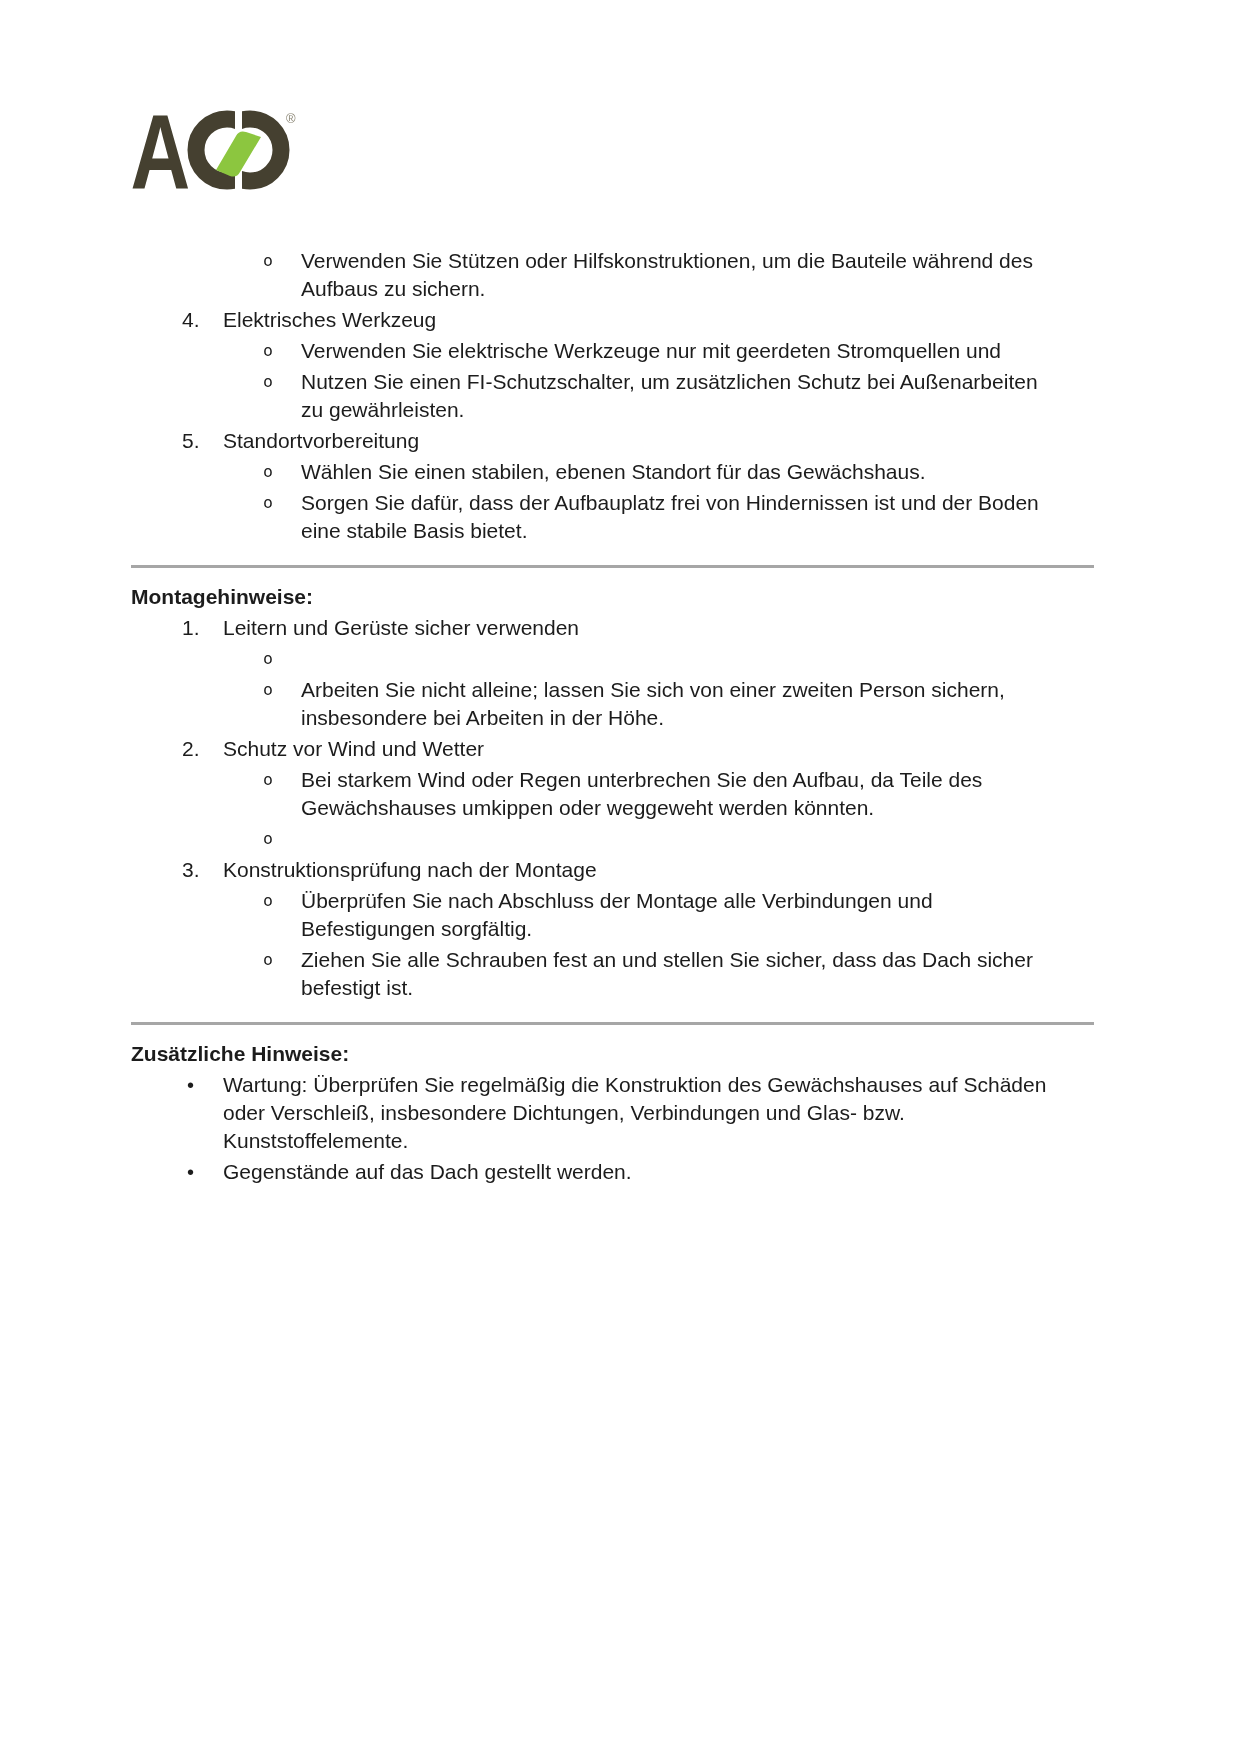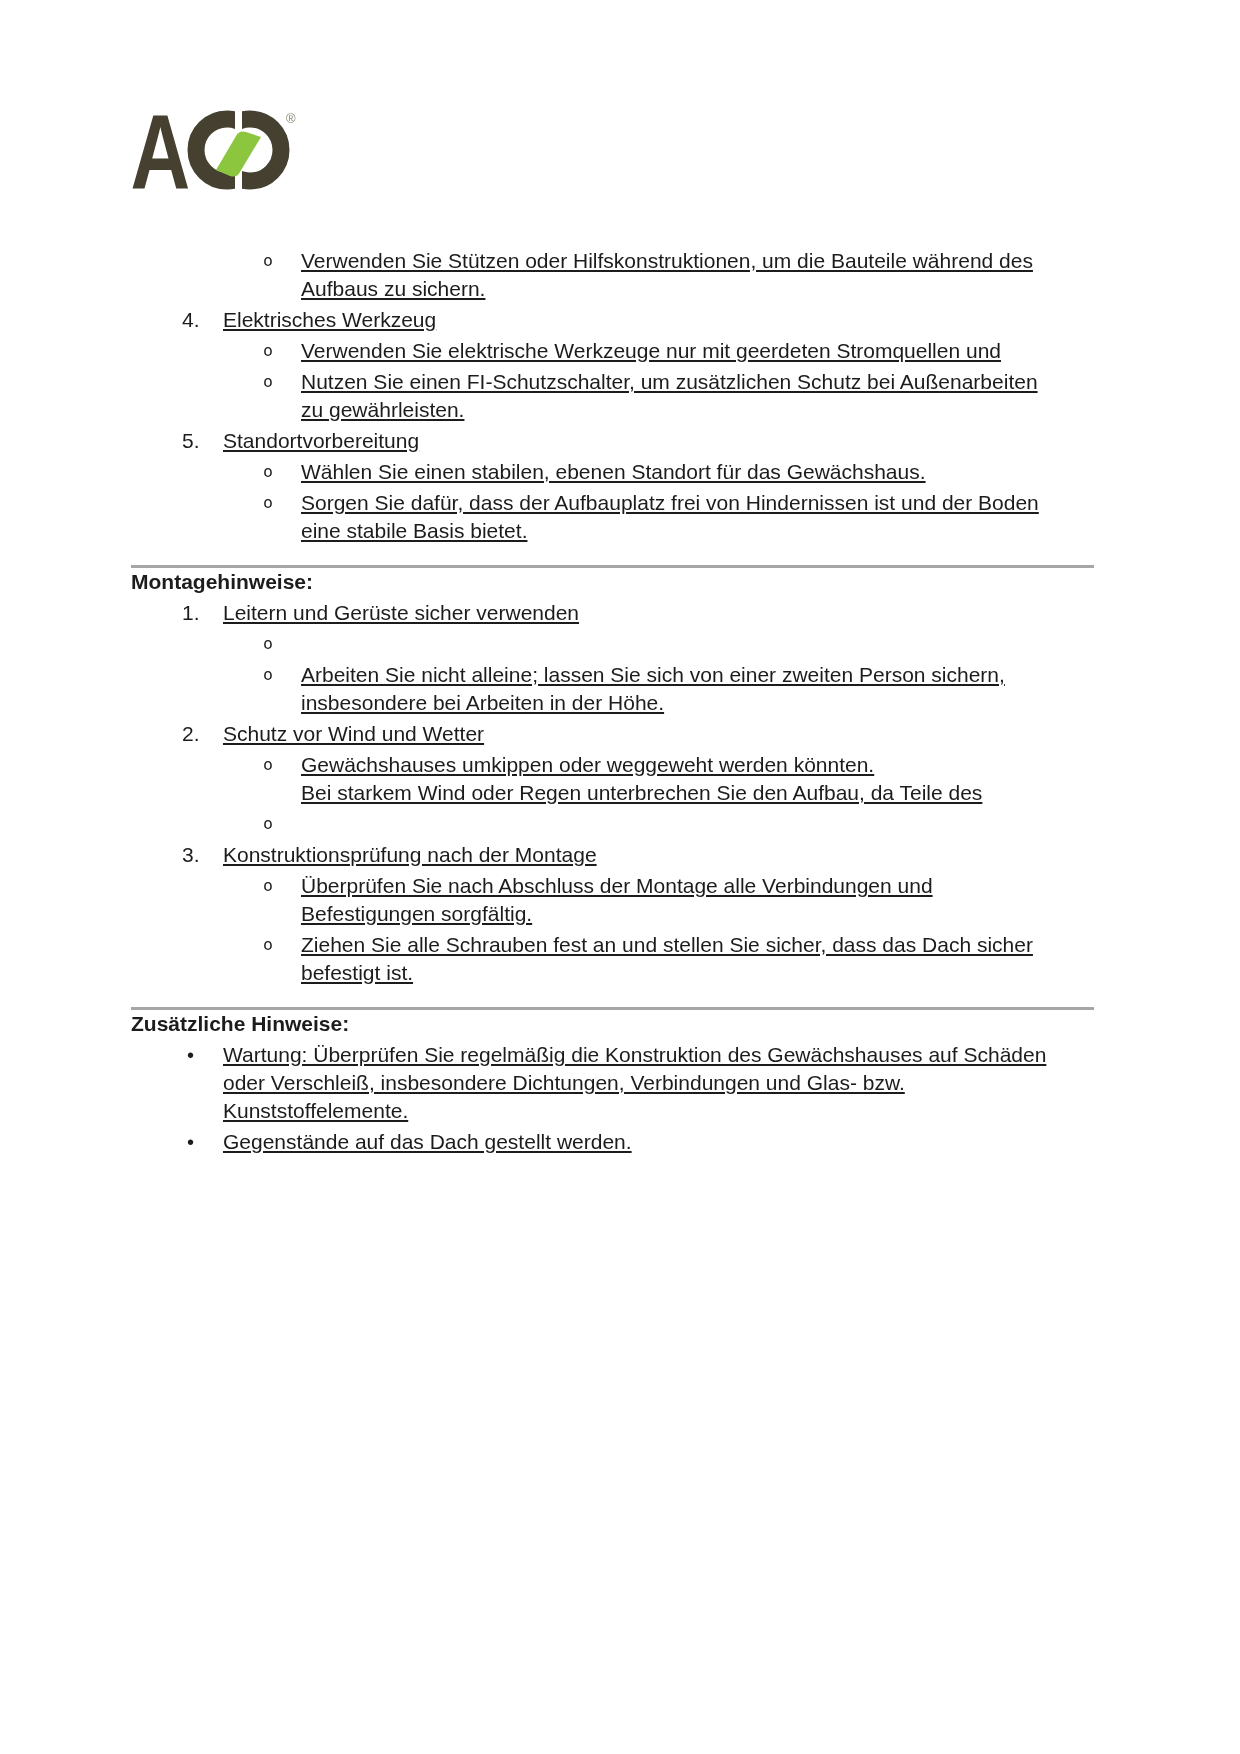"Verwenden Sie Stützen oder" .line { text-decoration: underline -> none }
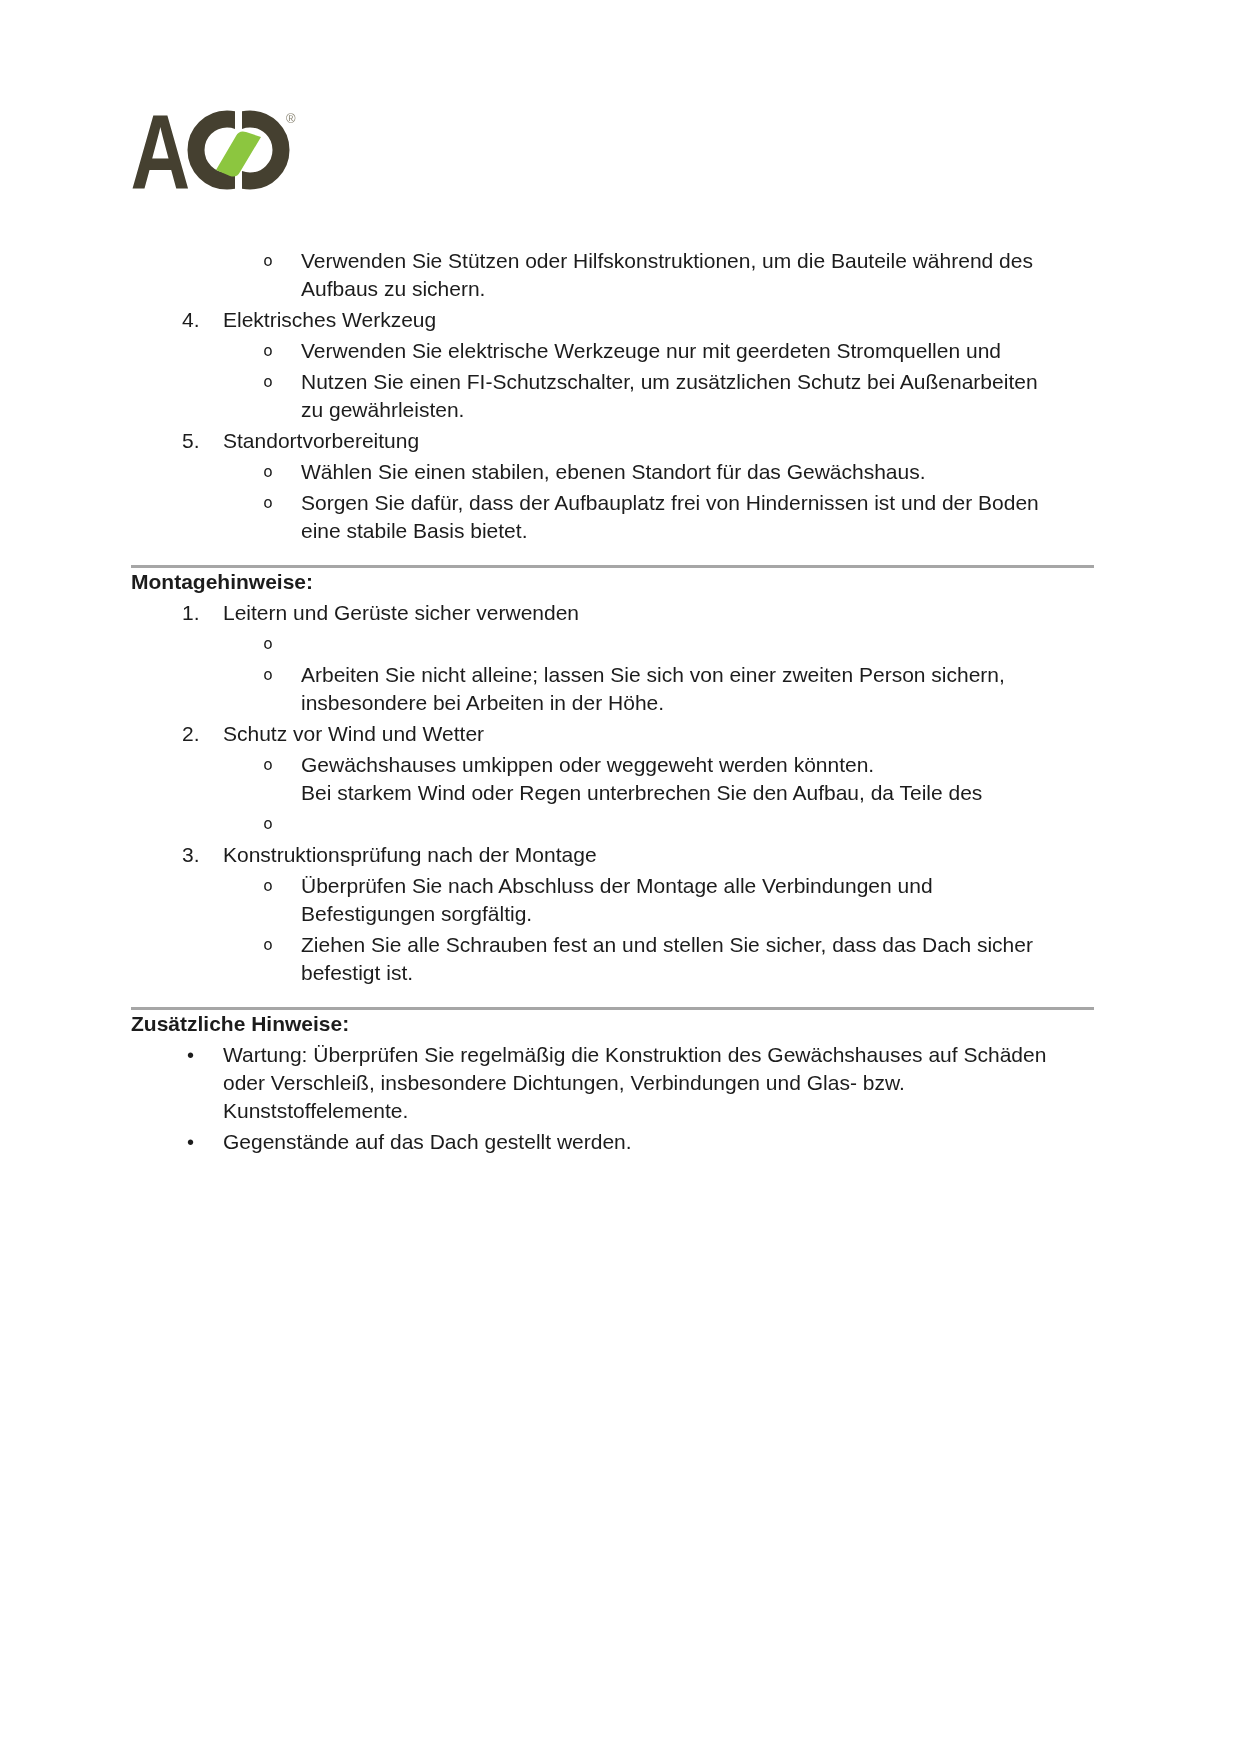"Montagehinweise:" .heading { margin-top: none -> 15px }
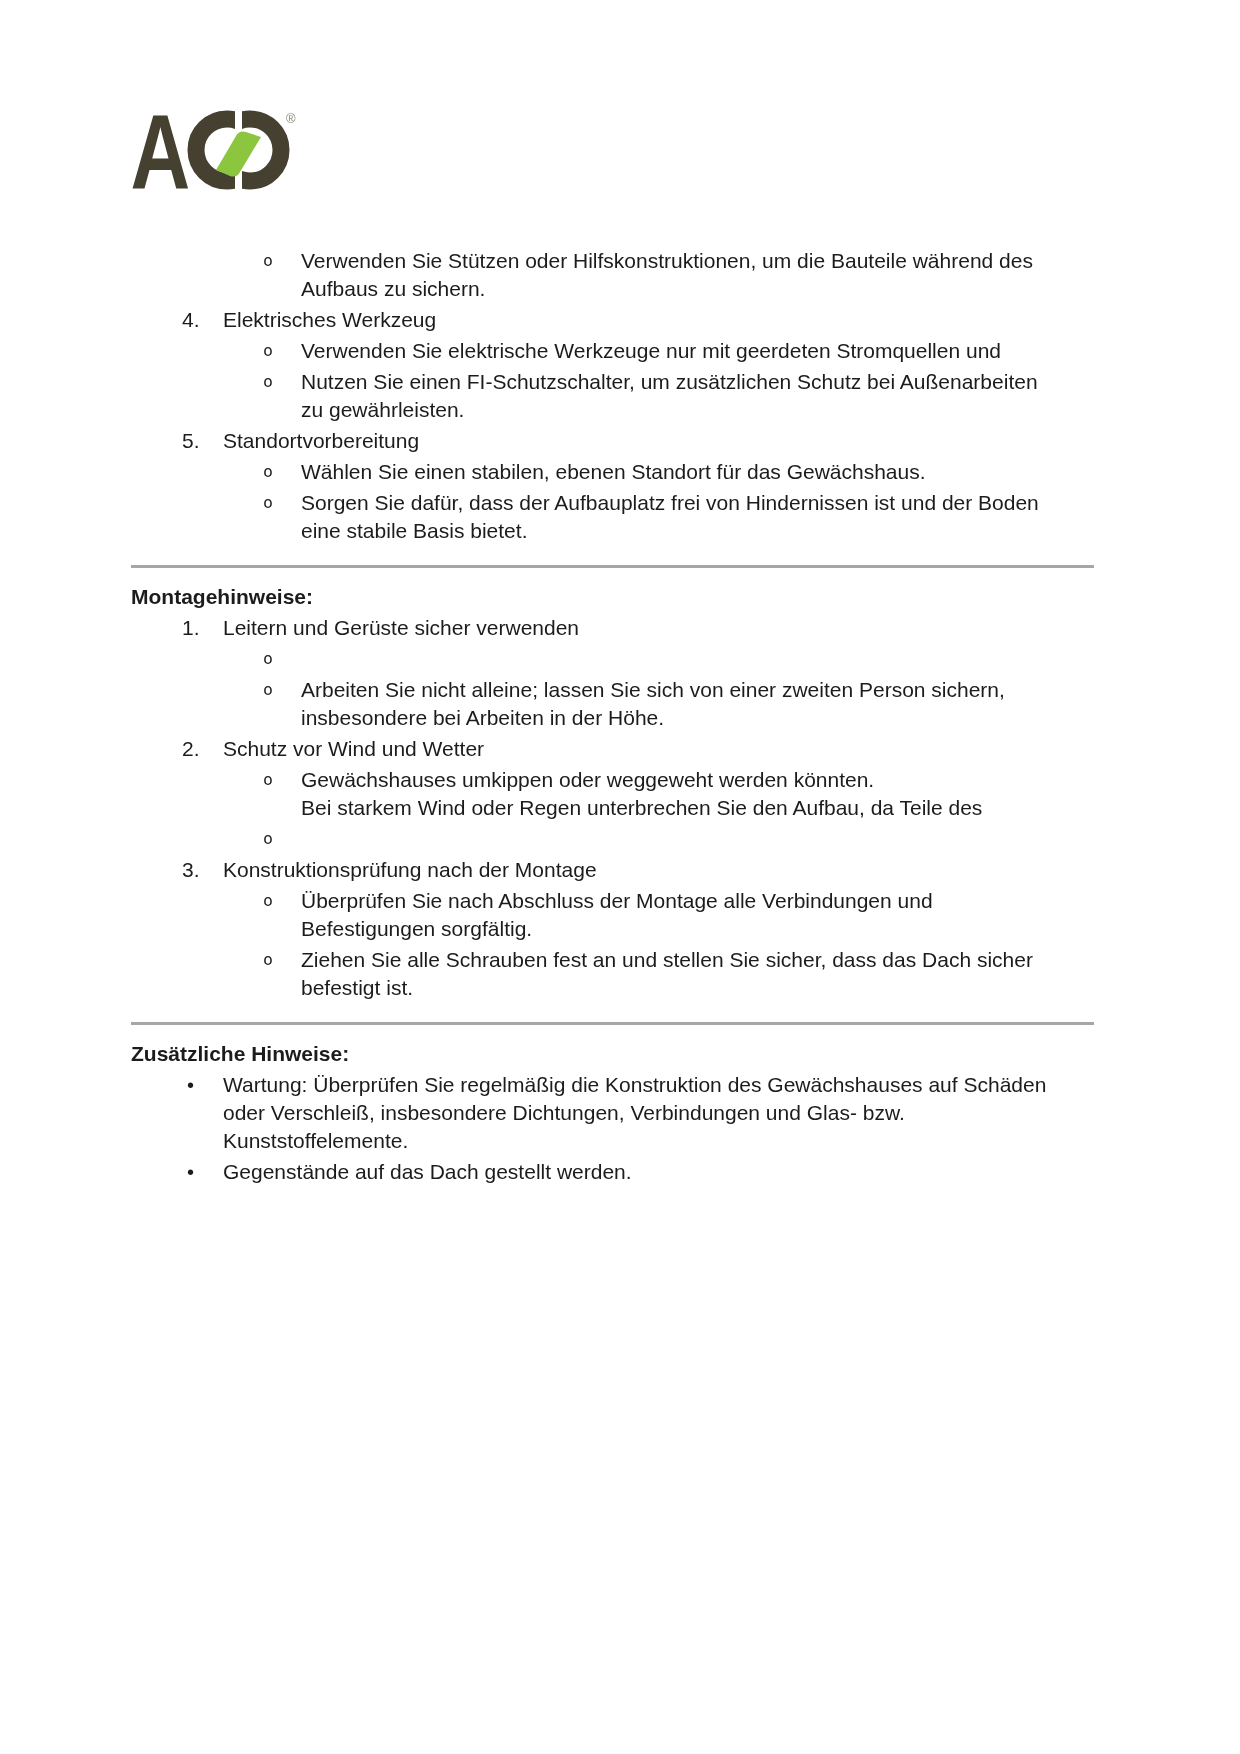"Gewächshauses umkippen oder weggeweht" div.line { order: before "Bei starkem Wind oder Regen" -> after "Bei starkem Wind oder Regen" }
